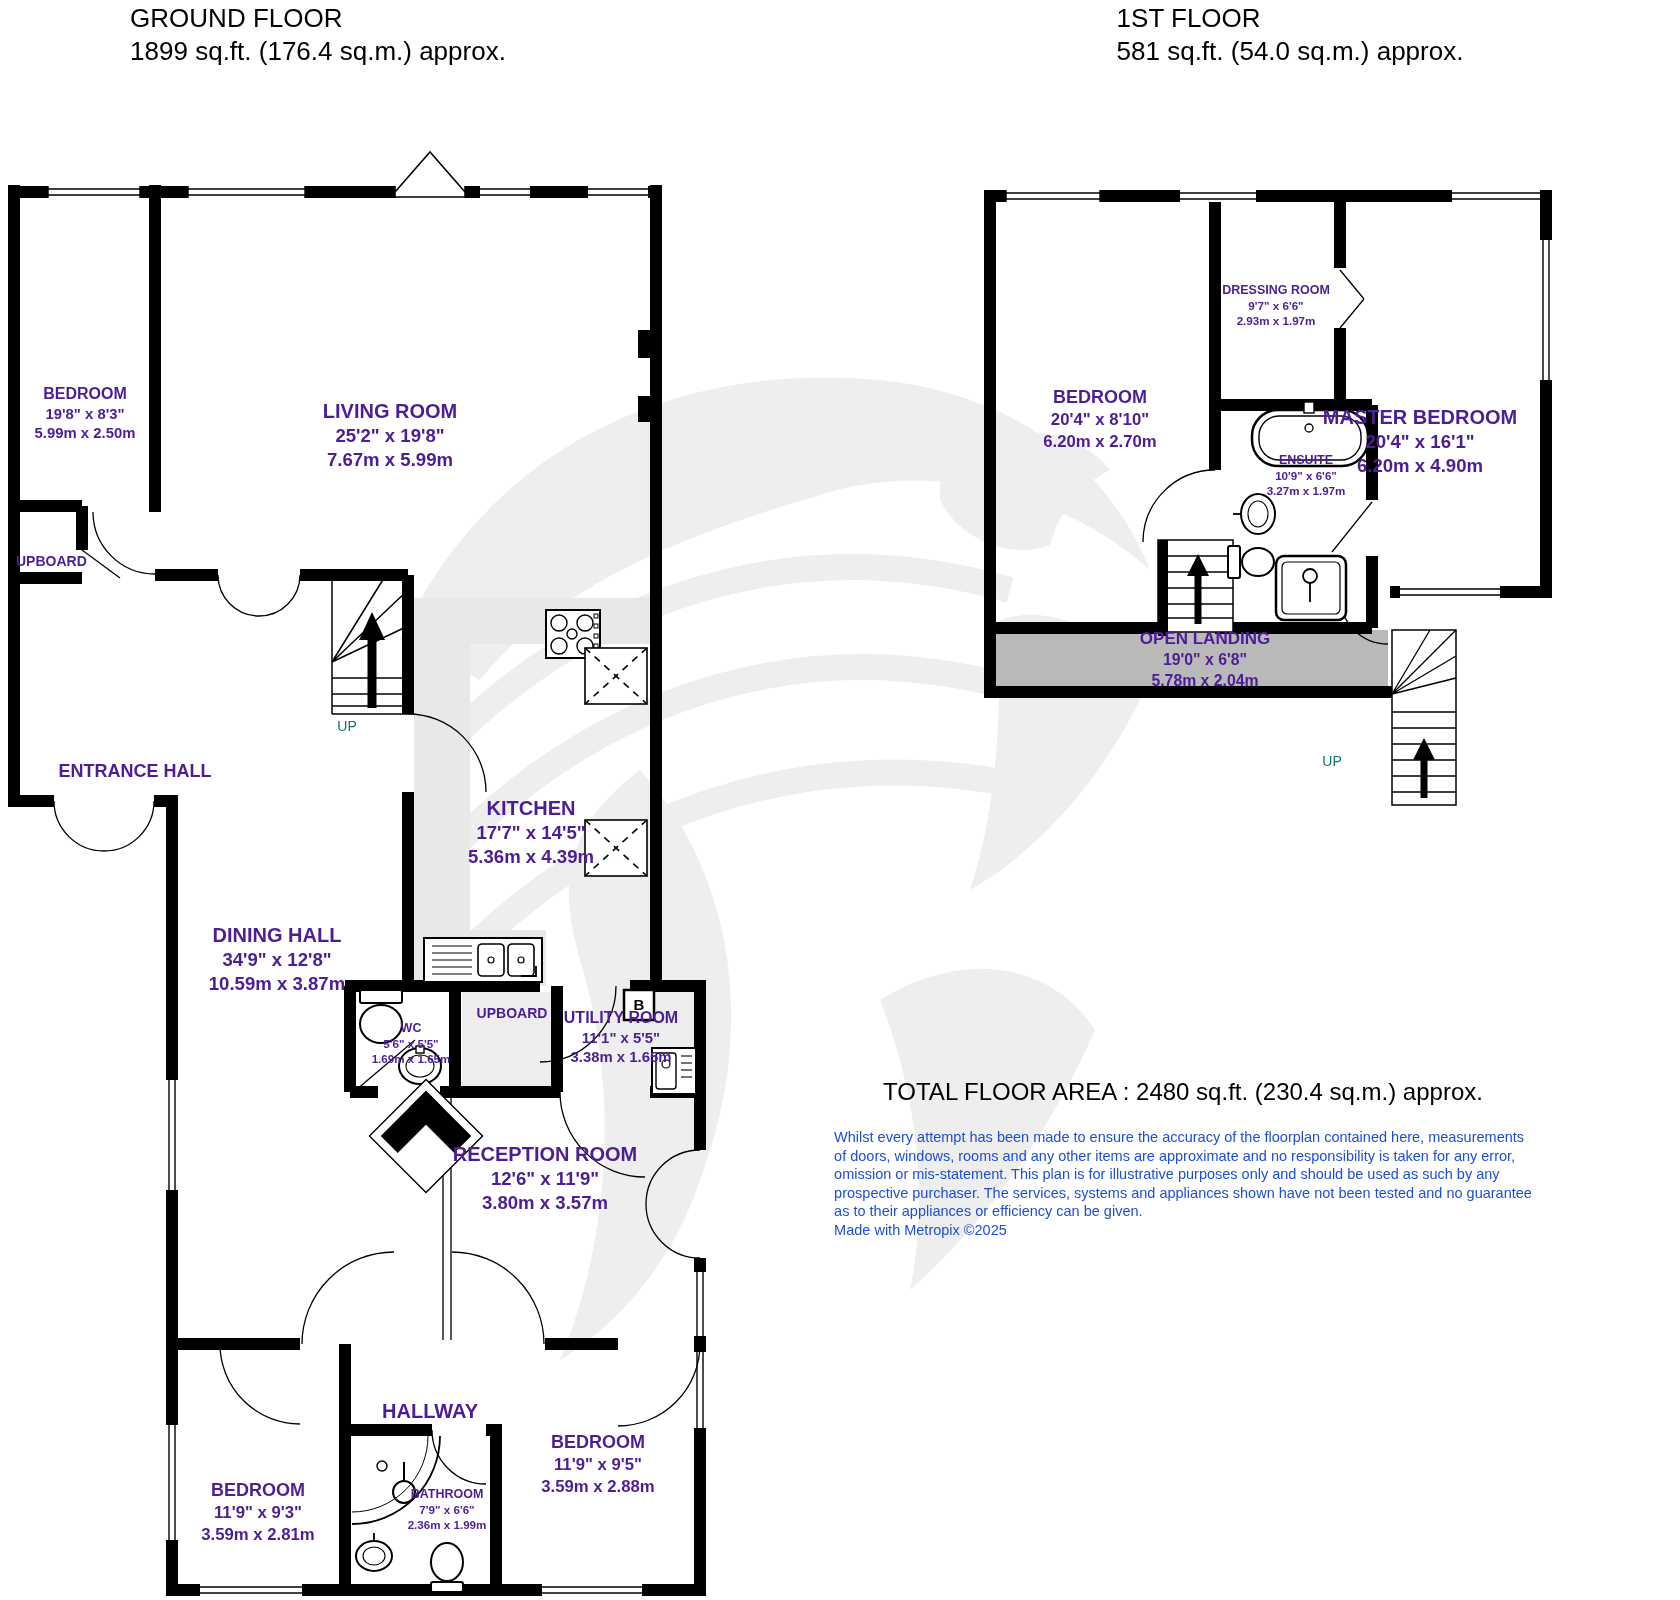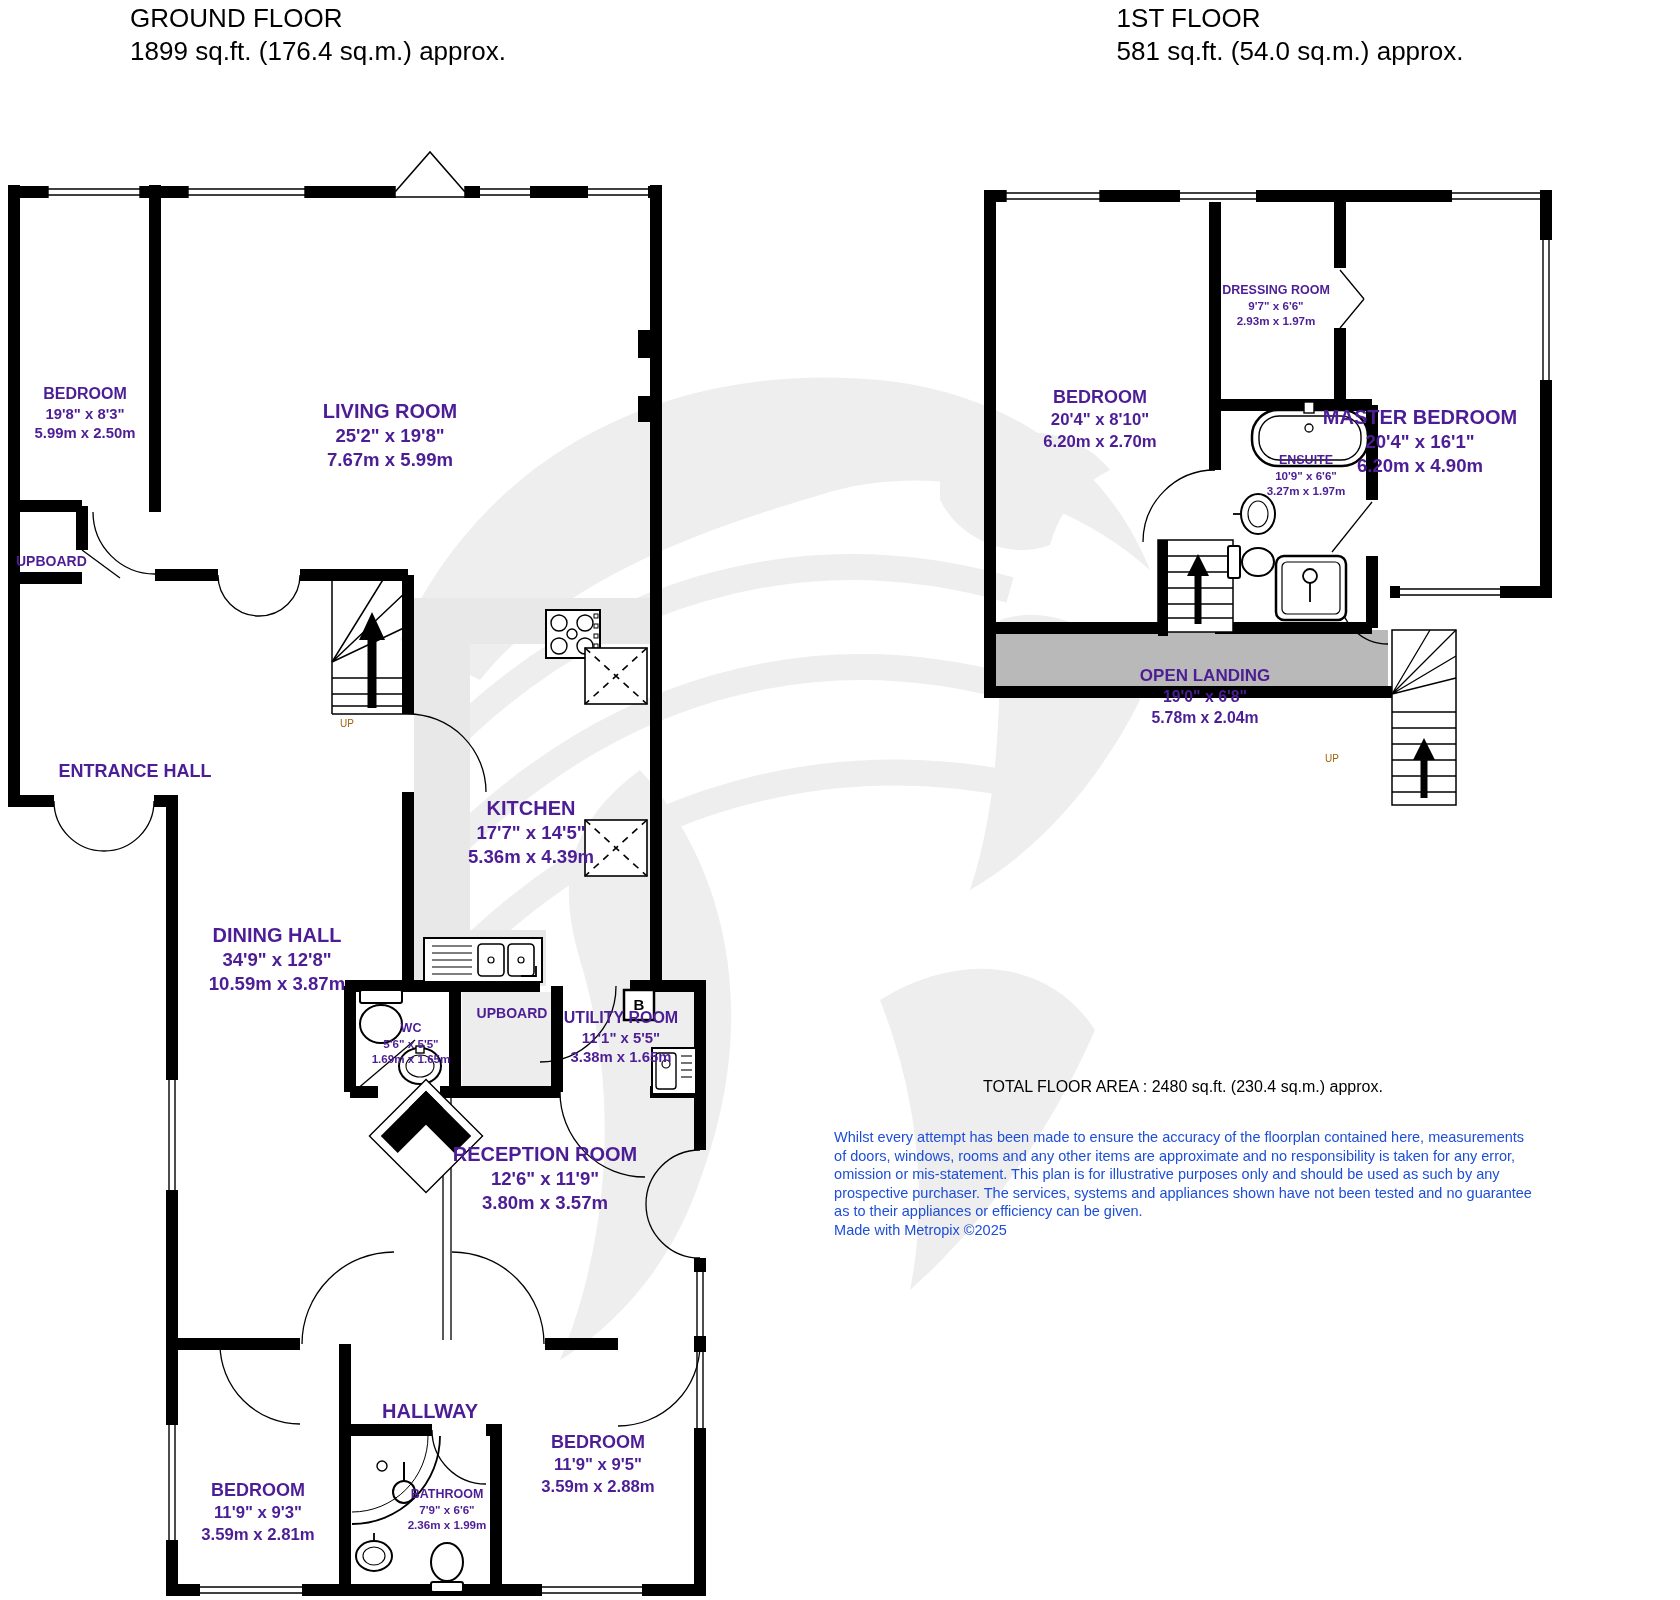"OPEN LANDING" div.lbl { top: 665px -> 628px }
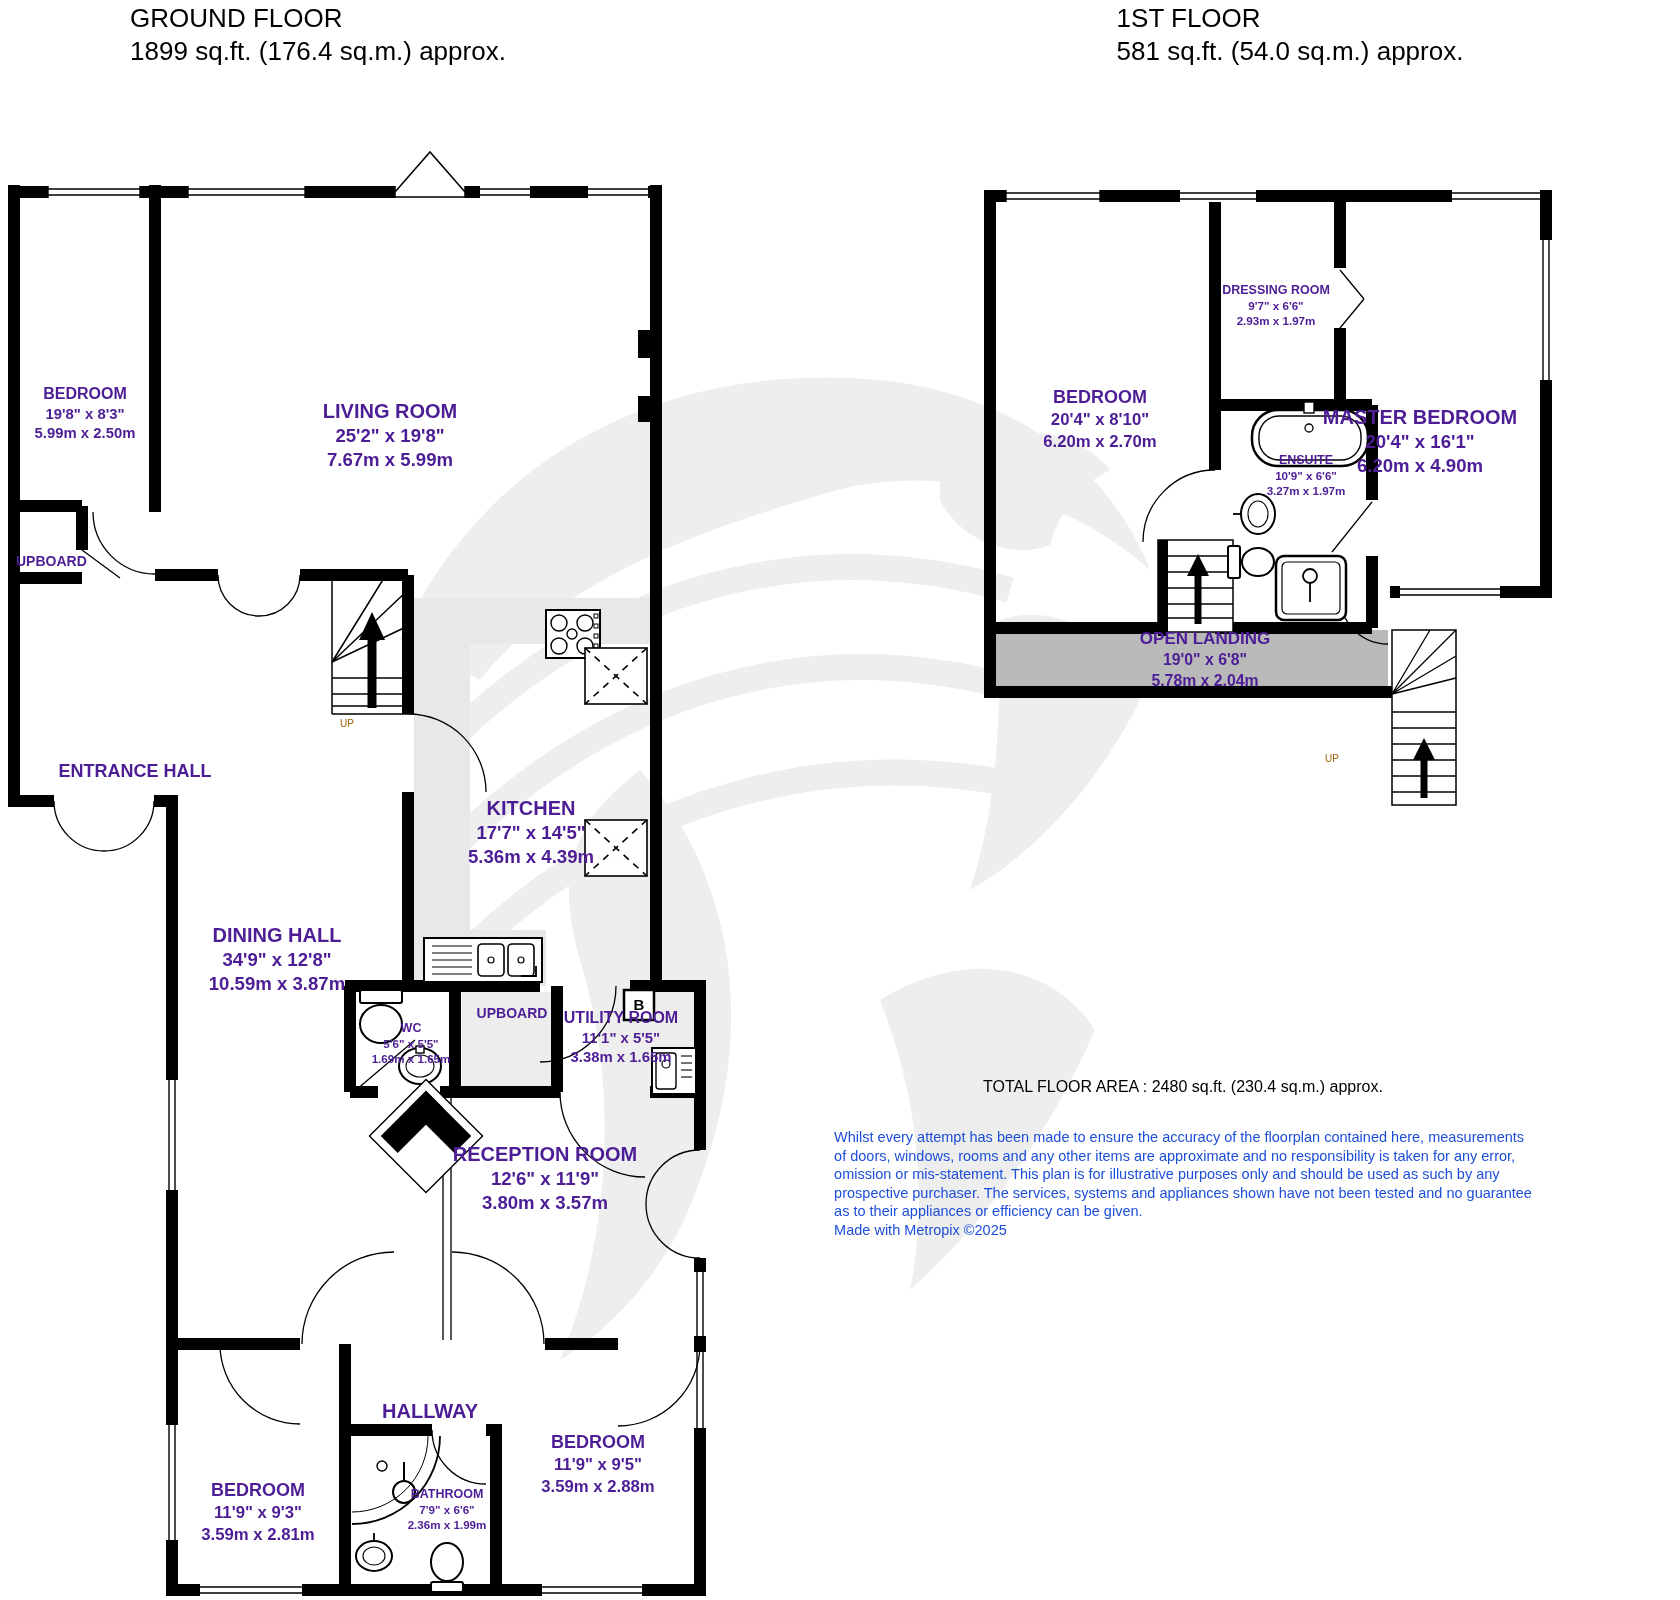"UP" .up-lbl { color: #a16207 -> #0f766e; font-size: 10px -> 14px }
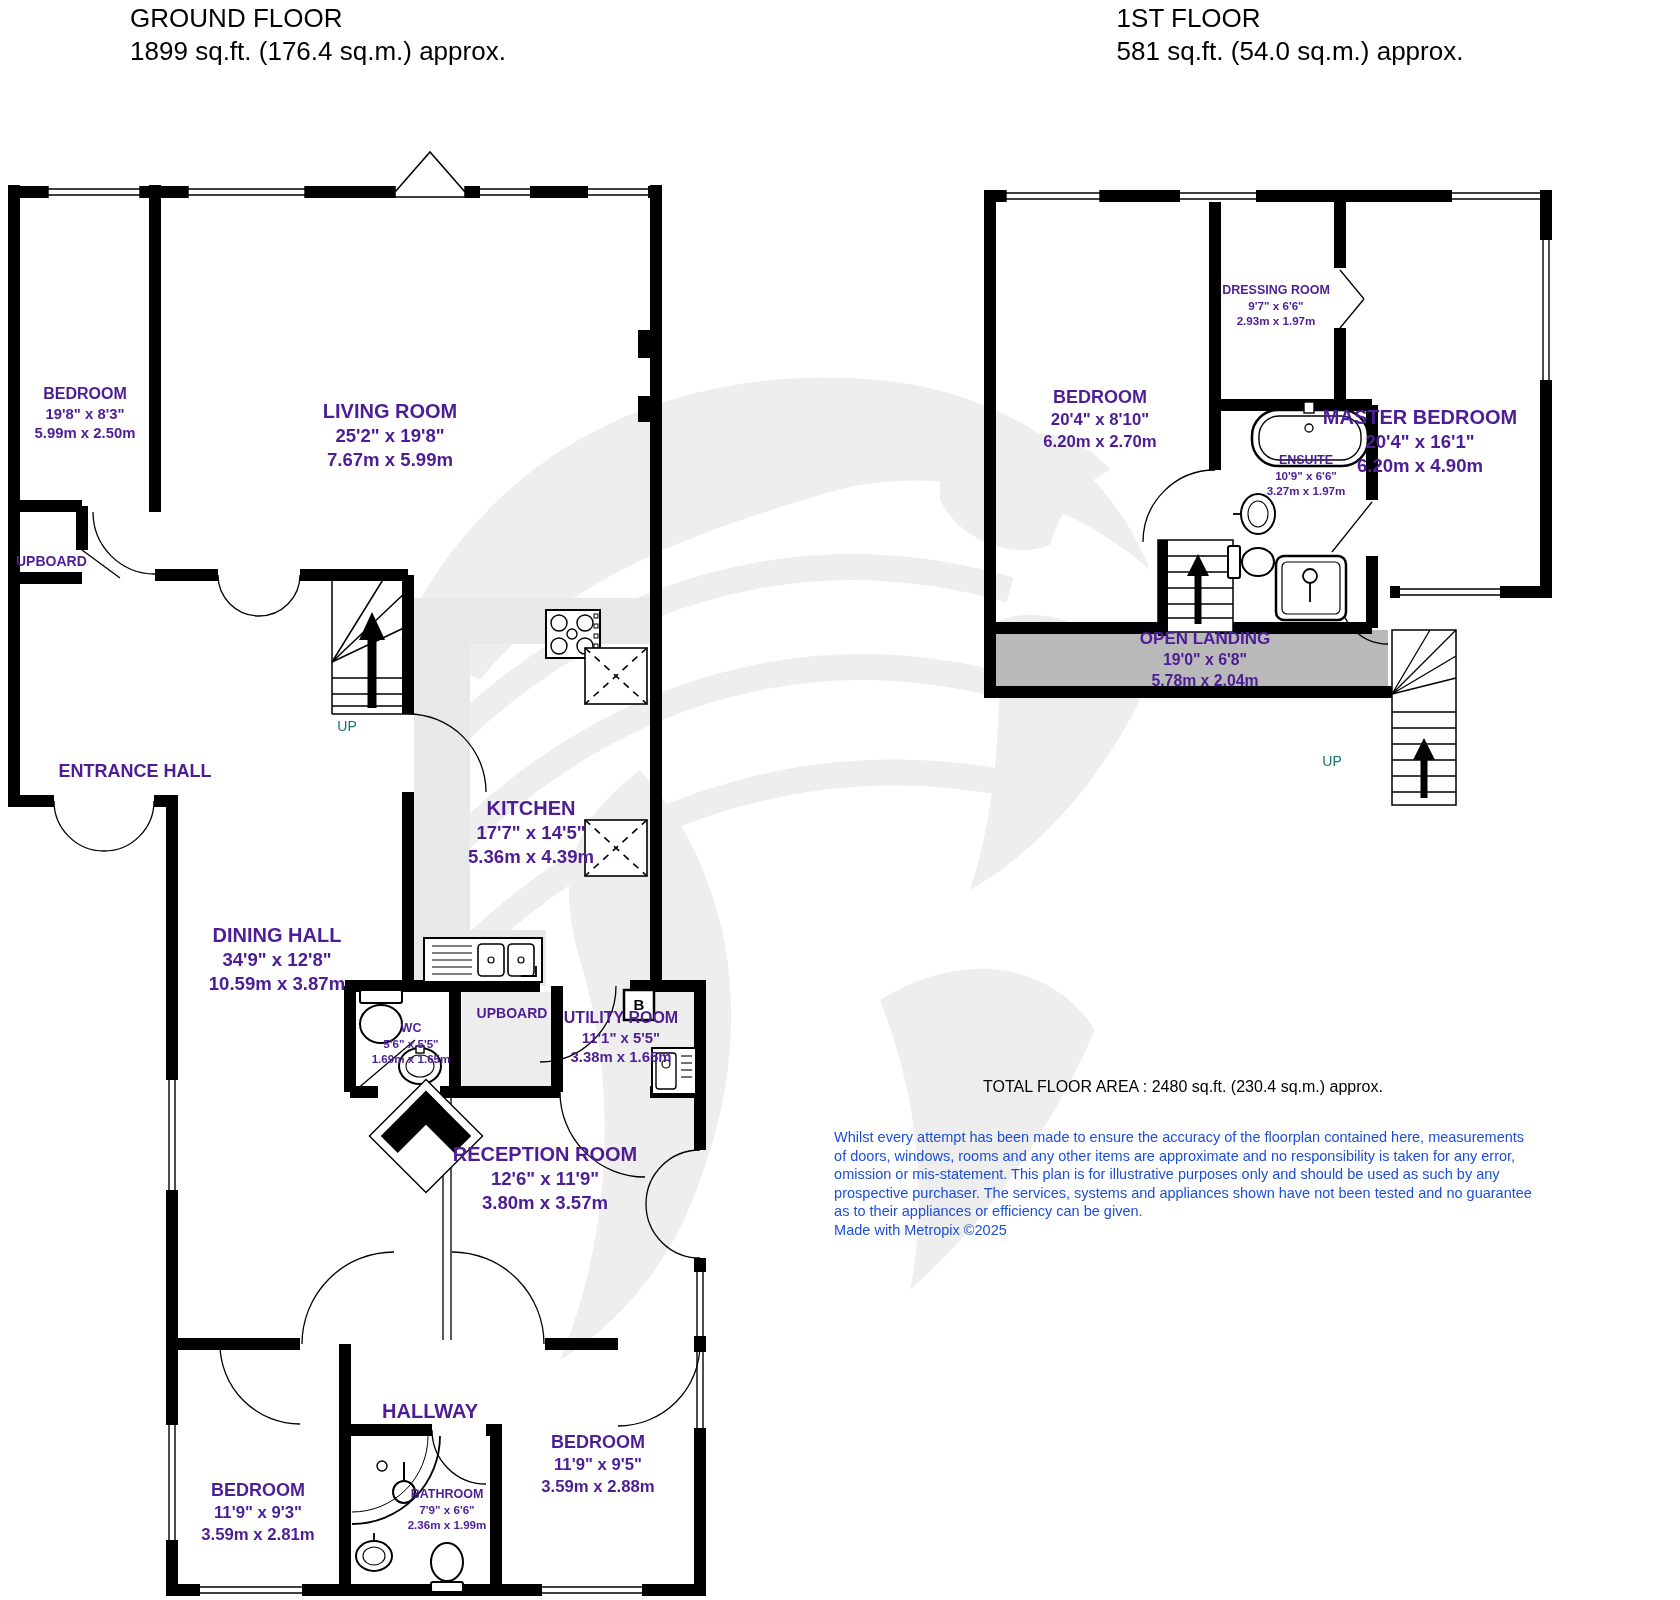"TOTAL FLOOR AREA : 2480" #footer-total { font-size: 16px -> 24px }
